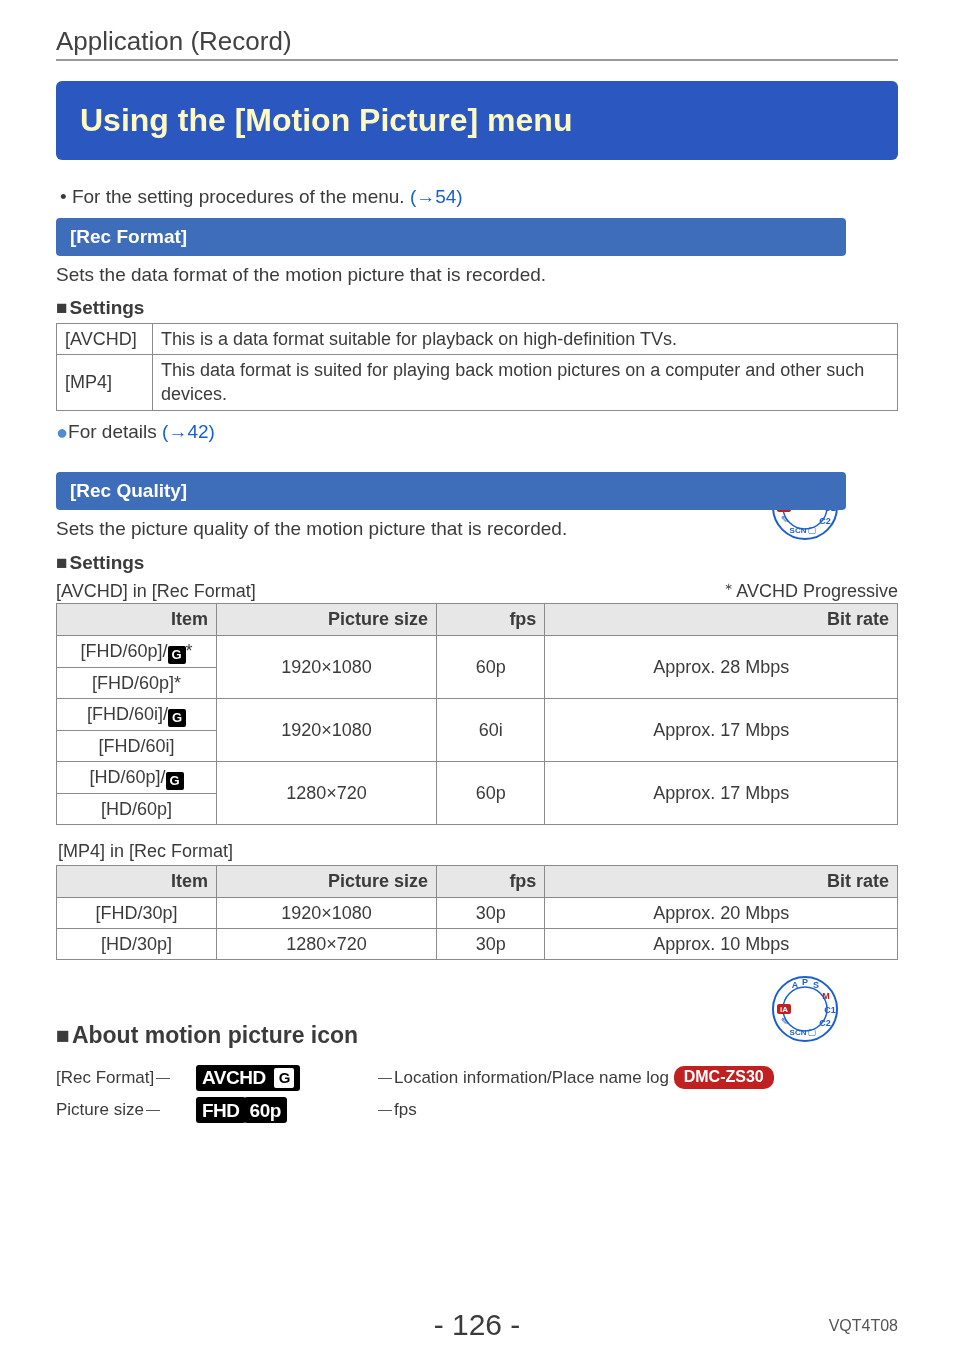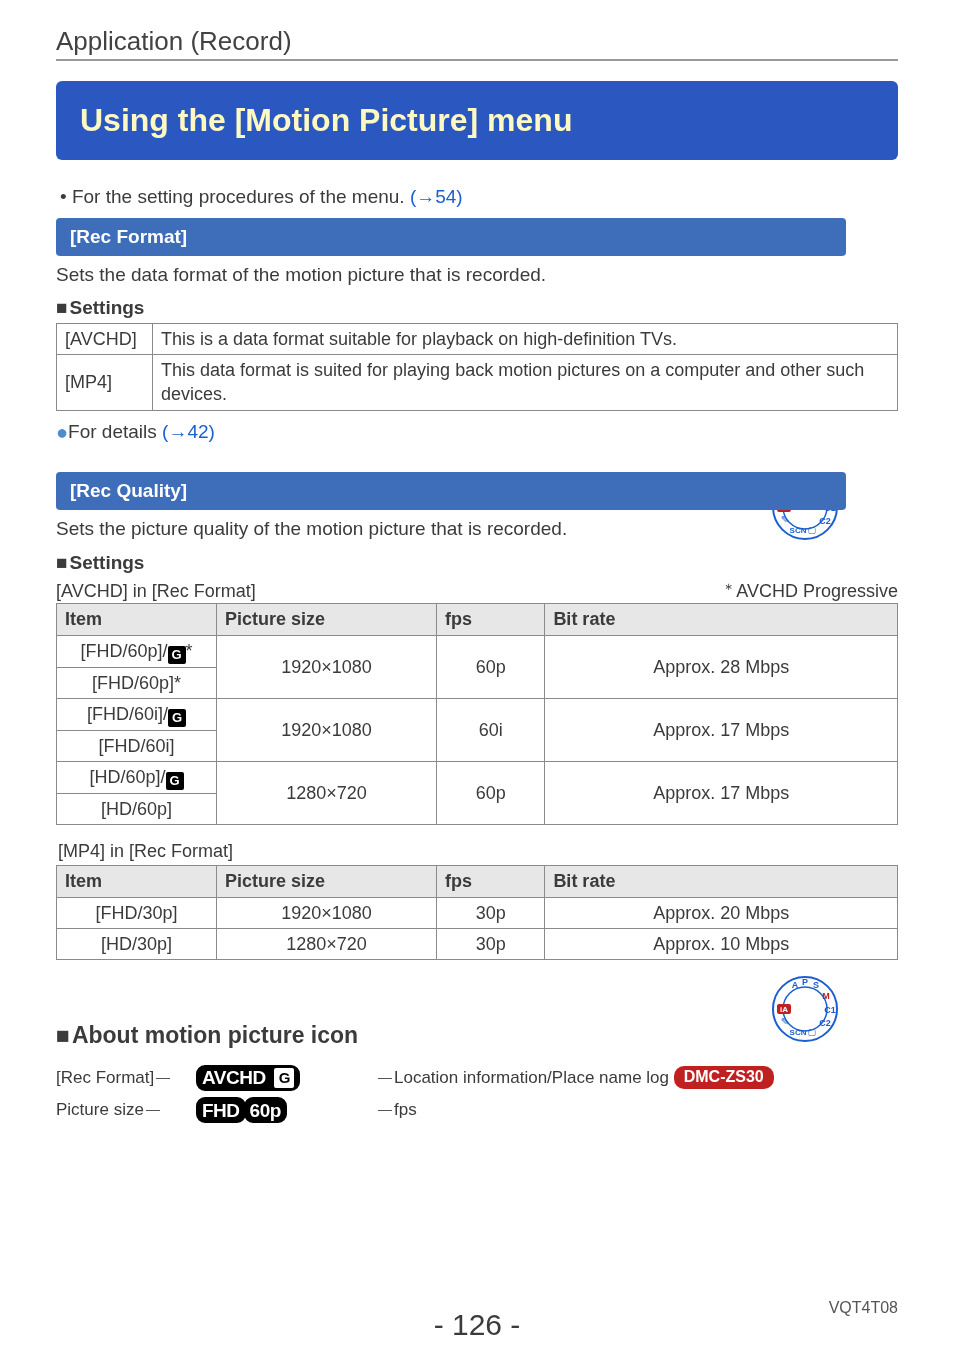"Item" table.info th { text-align: left -> right }
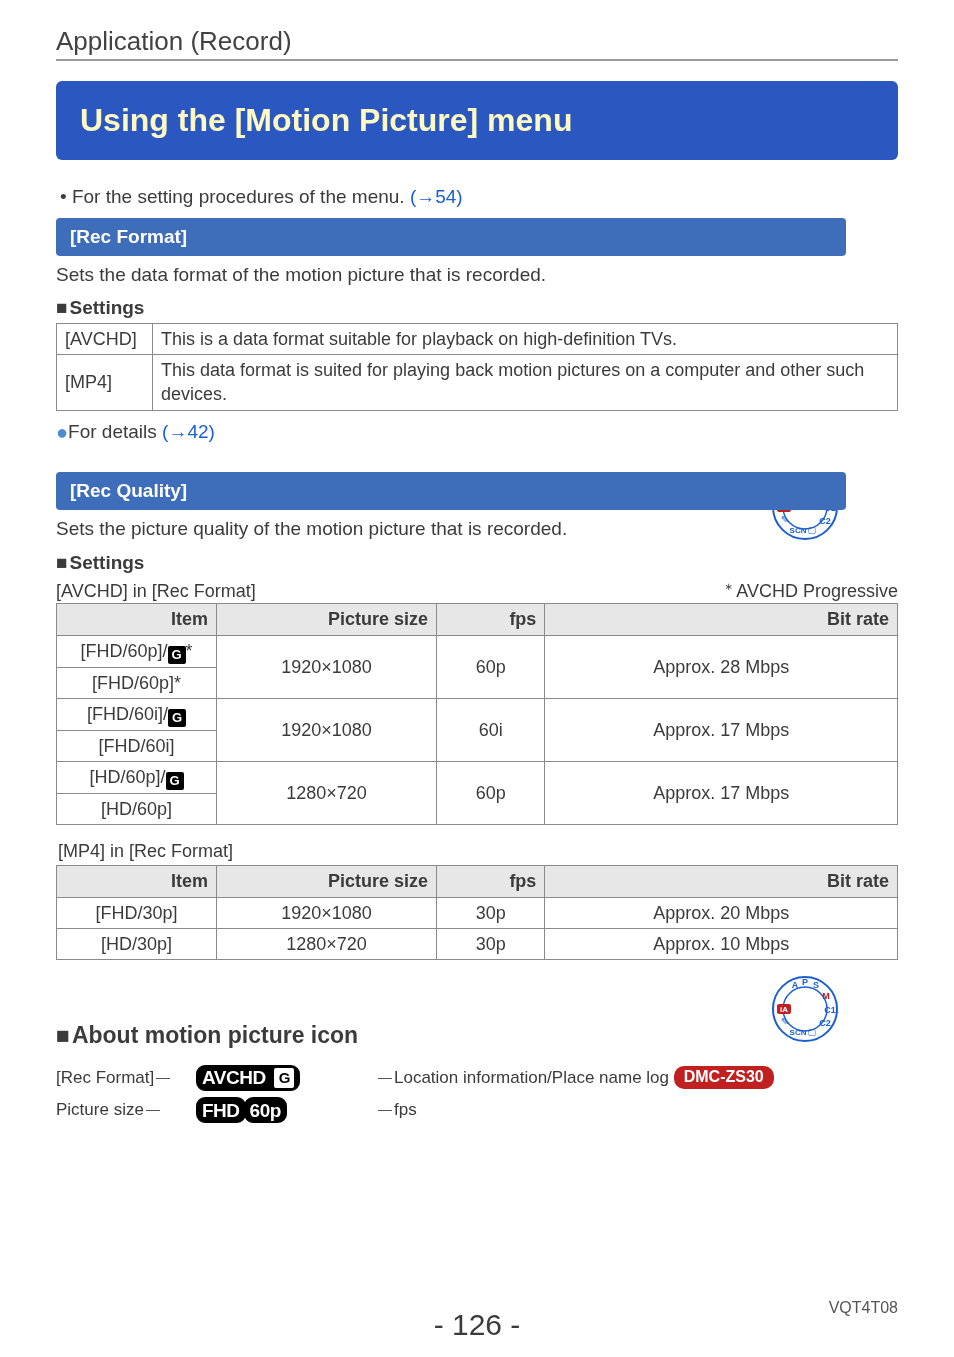"AVCHD" .rec-icon-badge { border-radius: 9px -> 3px }
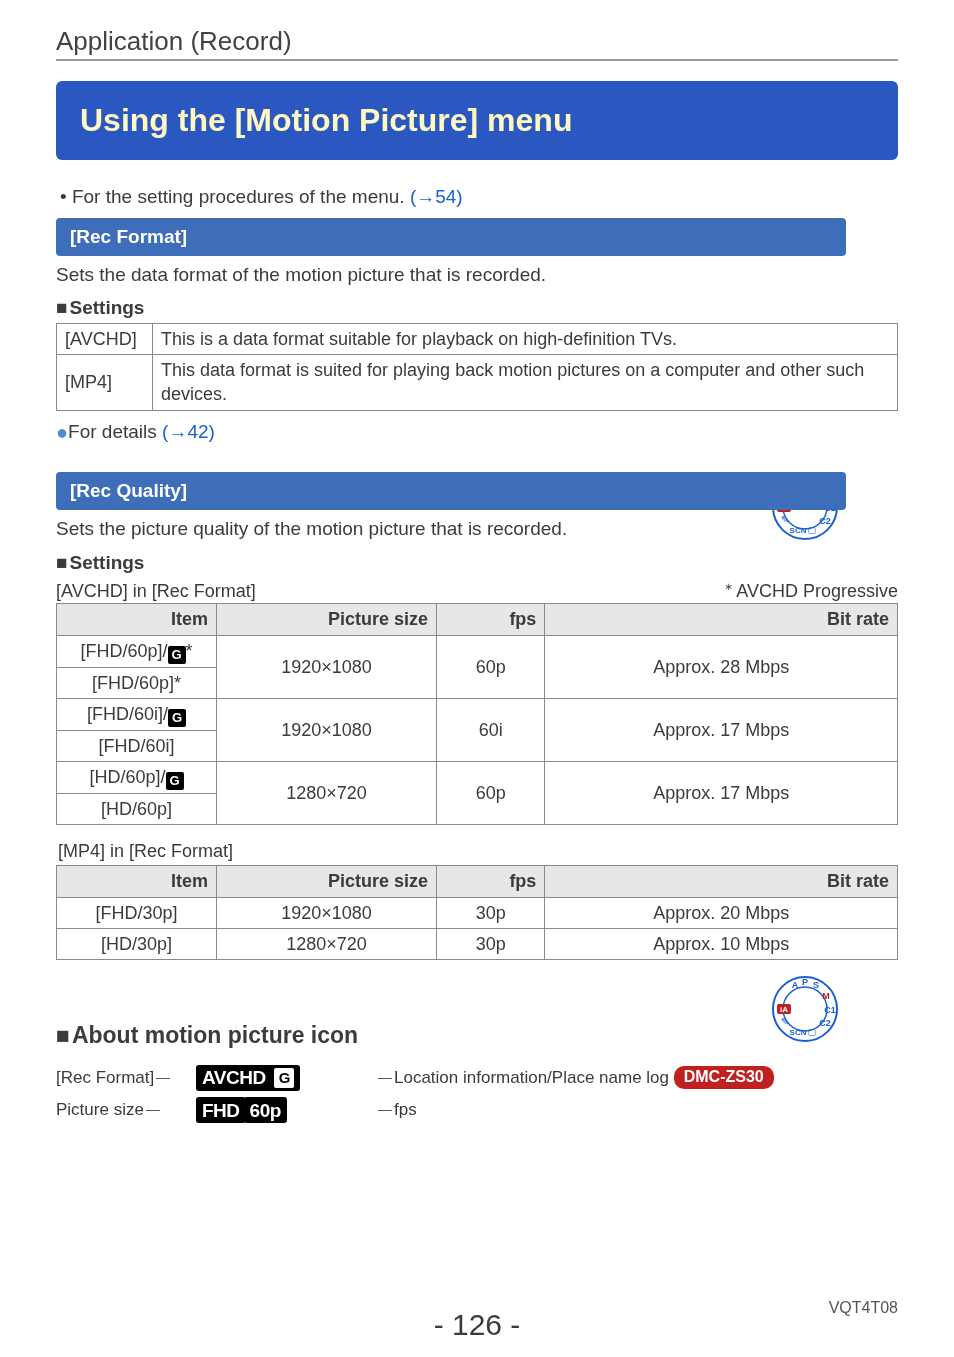"VQT4T08" .footer-code { bottom: 38px -> 20px }
